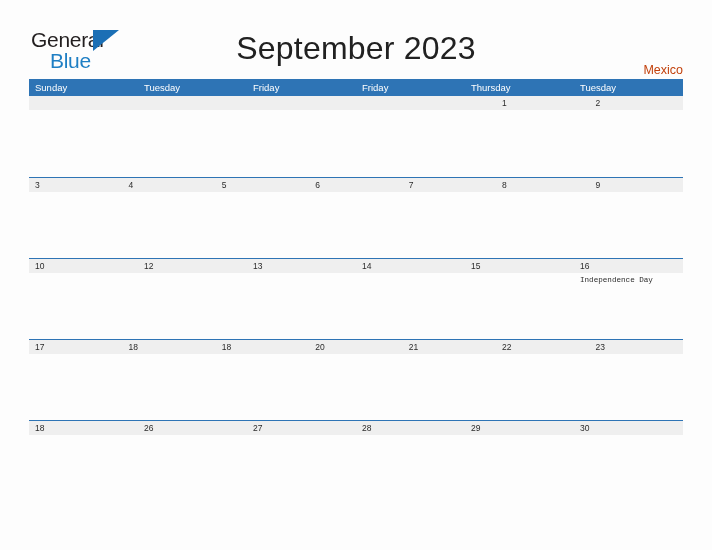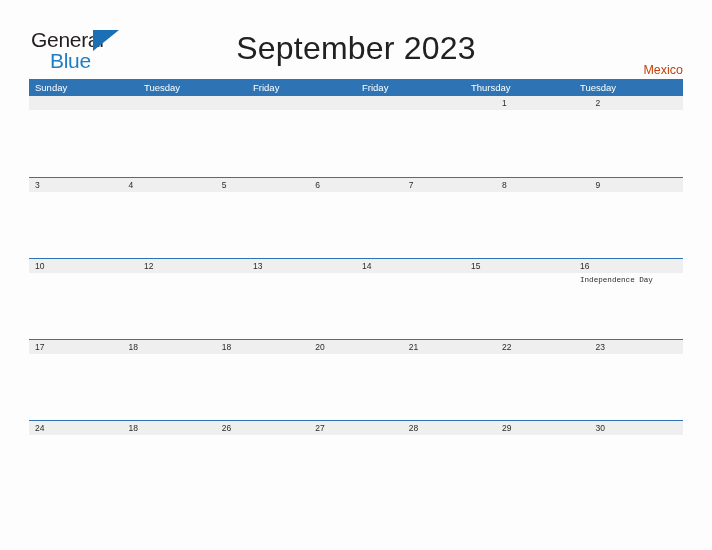"24" div.day { html: <div> <div>24</div> <div></div> </div> -> none }
